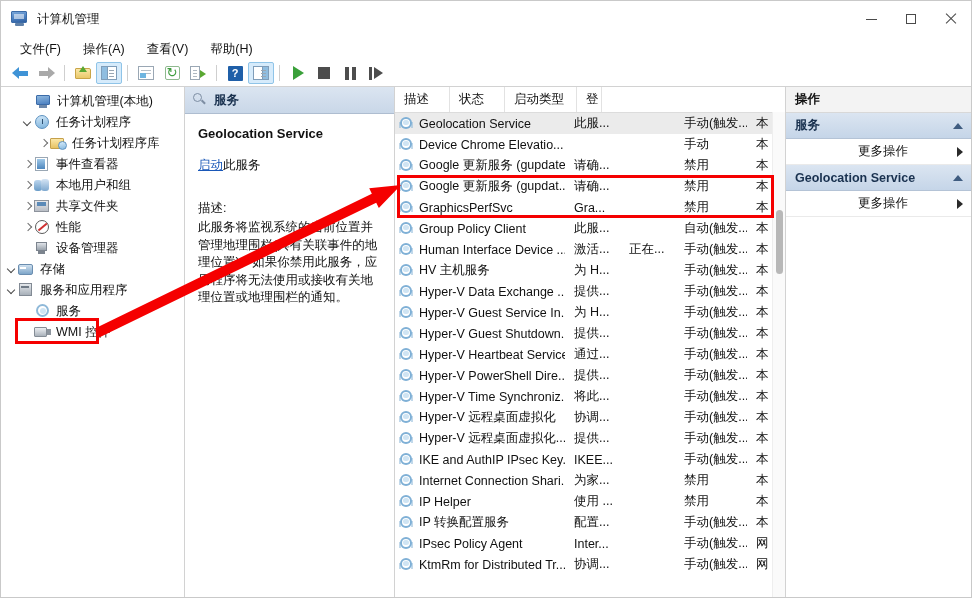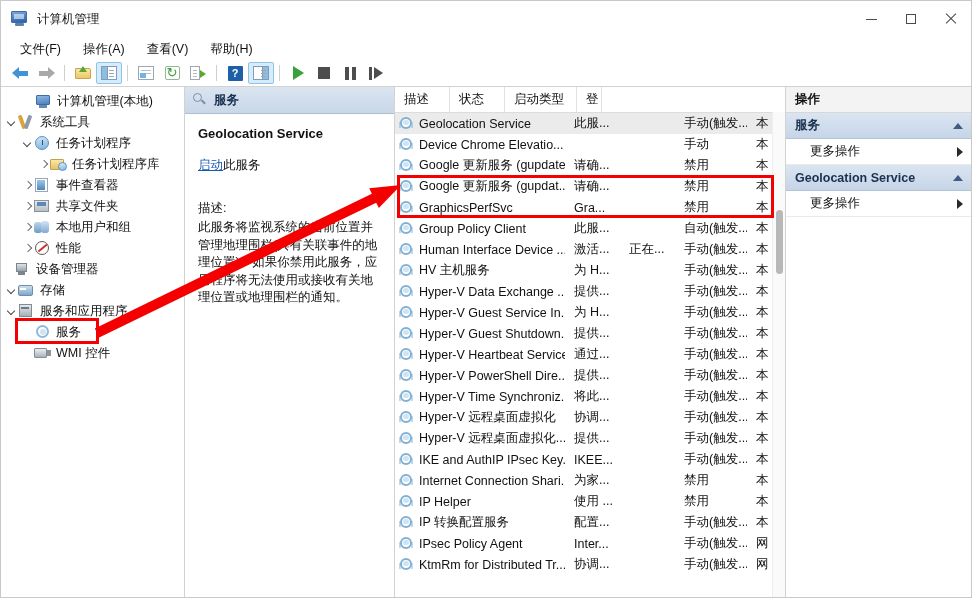"系统工具" div.tnode { html: <div> <div></div> <div> <div> <div></div> <div></div> </div> </div> <div>系统工具</div> </div> -> none }
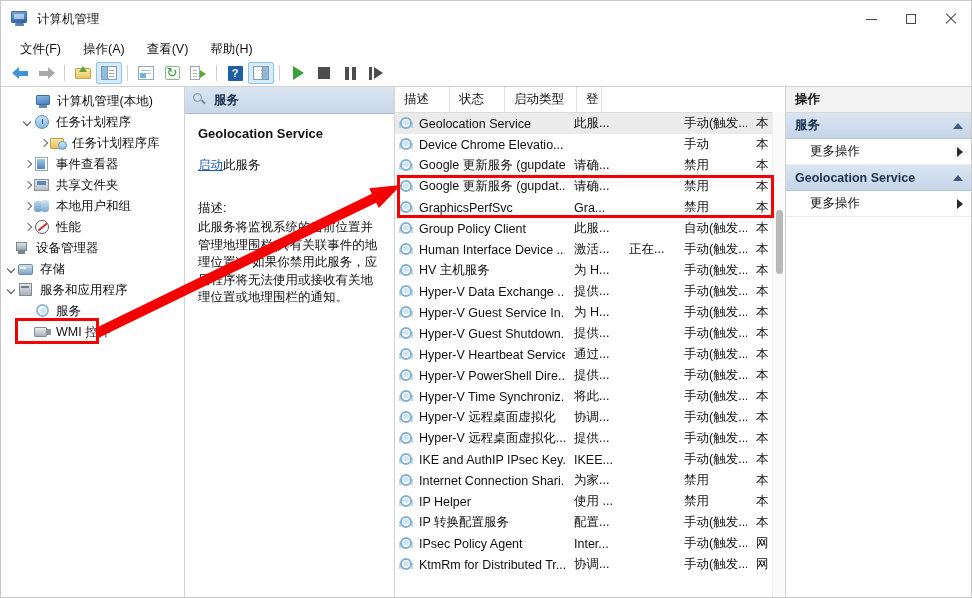"更多操作" .act-item span { margin-left: none -> 48px }
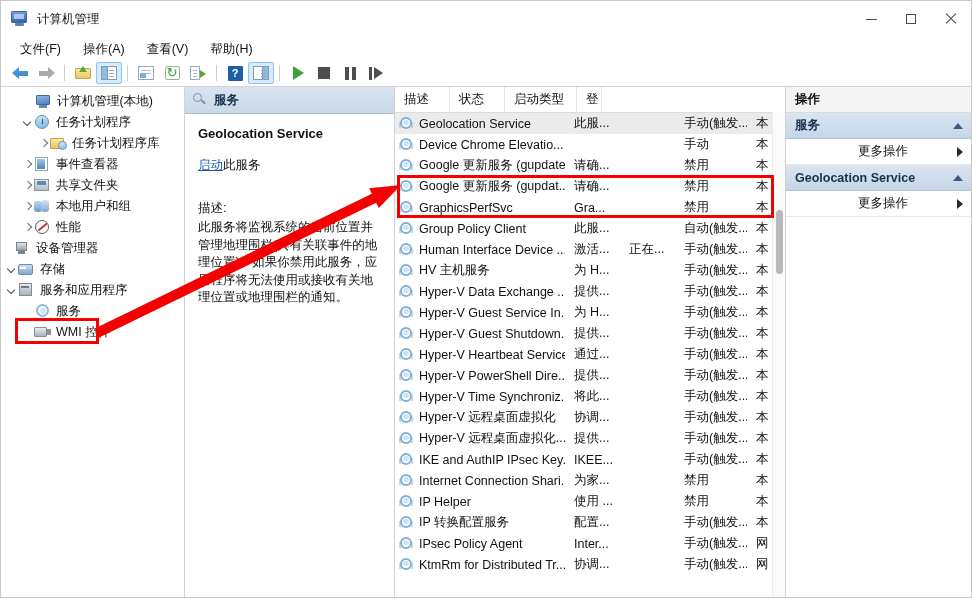"共享文件夹" div.tnode { order: before "本地用户和组" -> after "本地用户和组" }
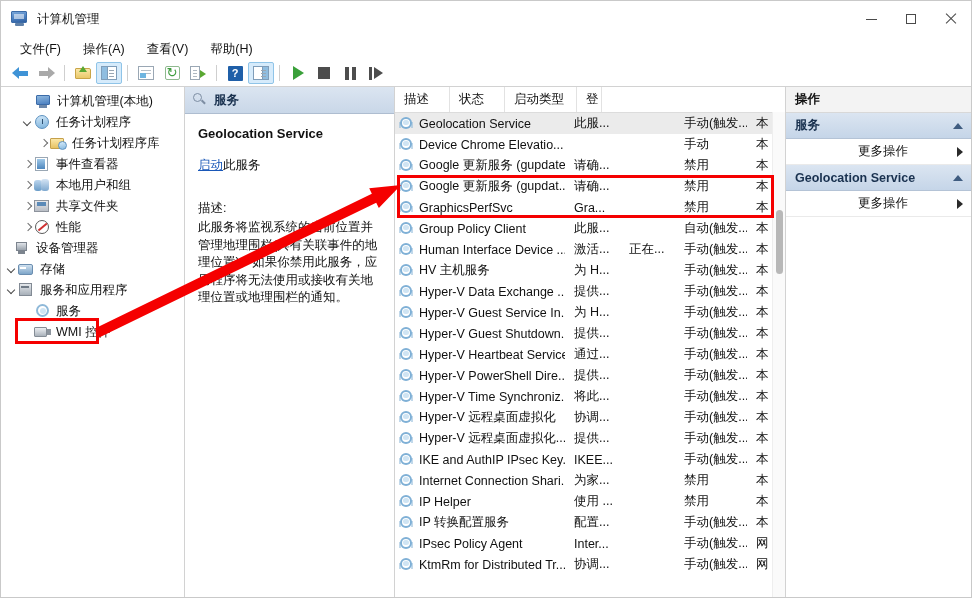"设备管理器" div.tnode { padding-left: none -> 20px }
